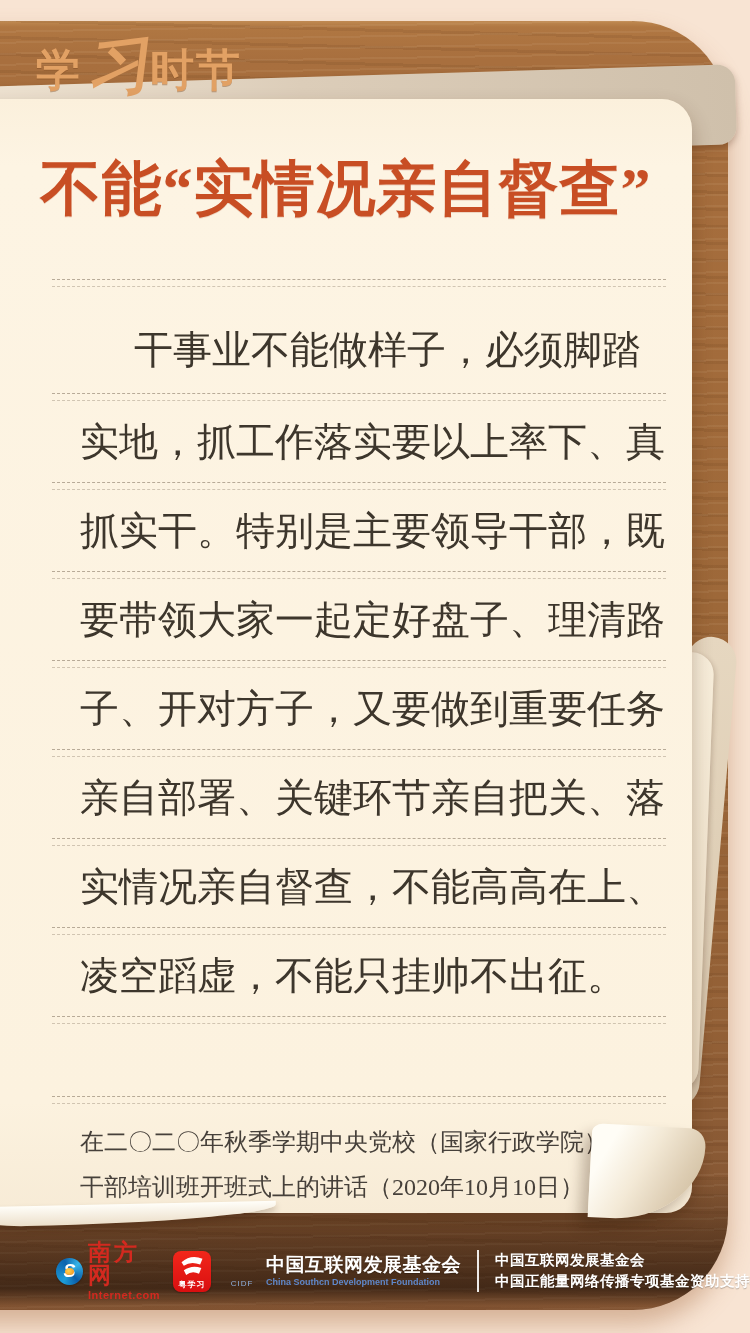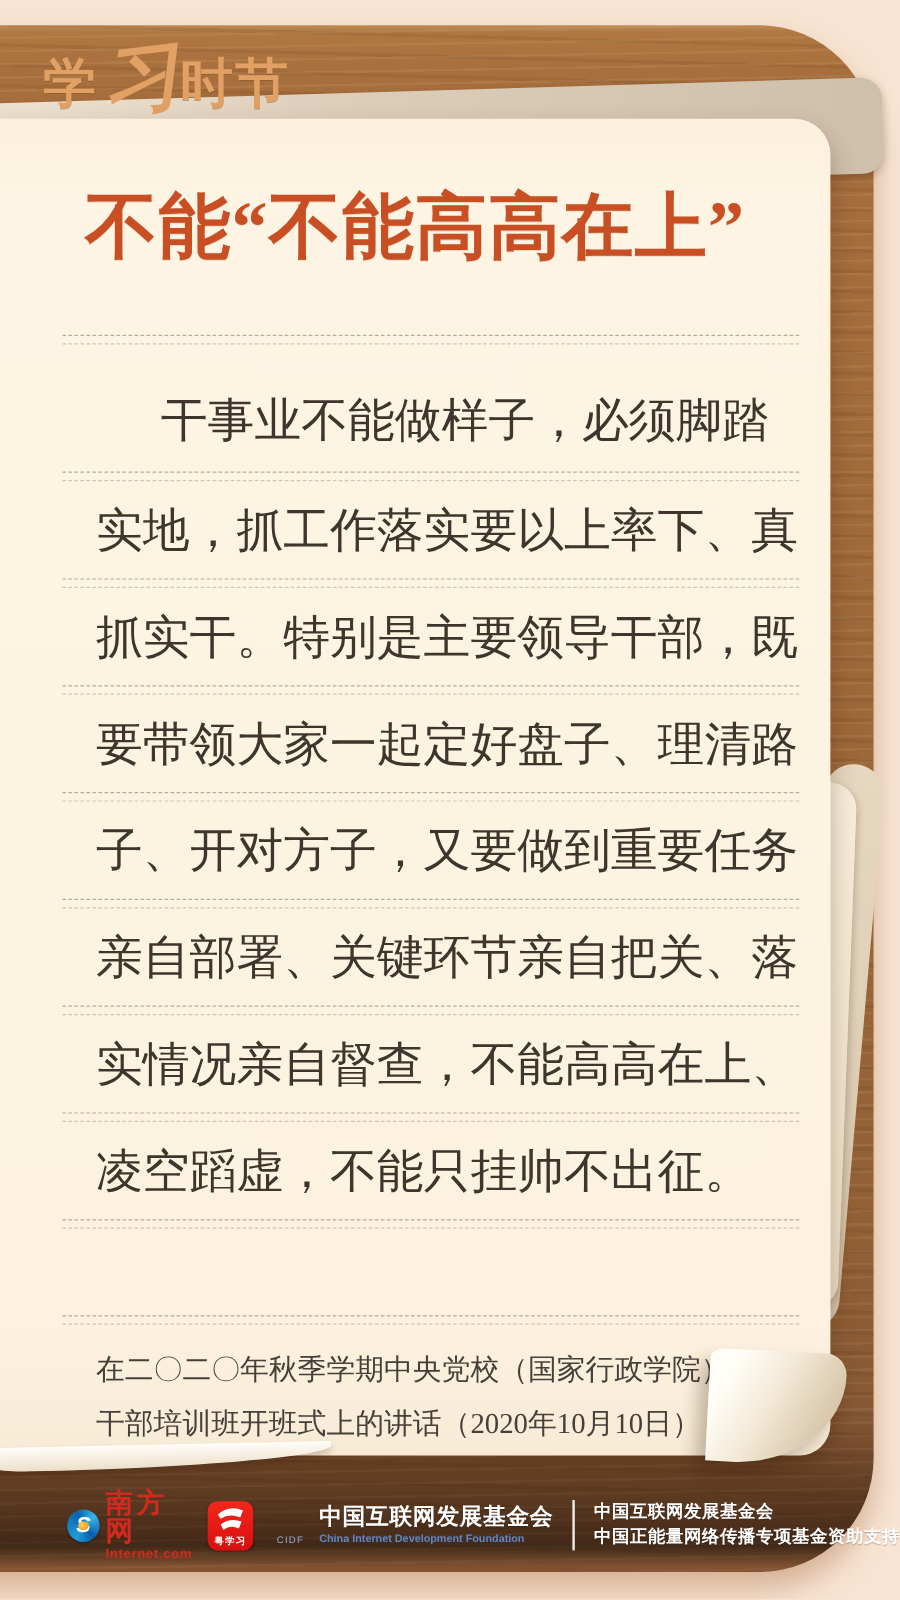"不能“不能高高在上”" div.title { text: 不能高高在上 -> 实情况亲自督查 }
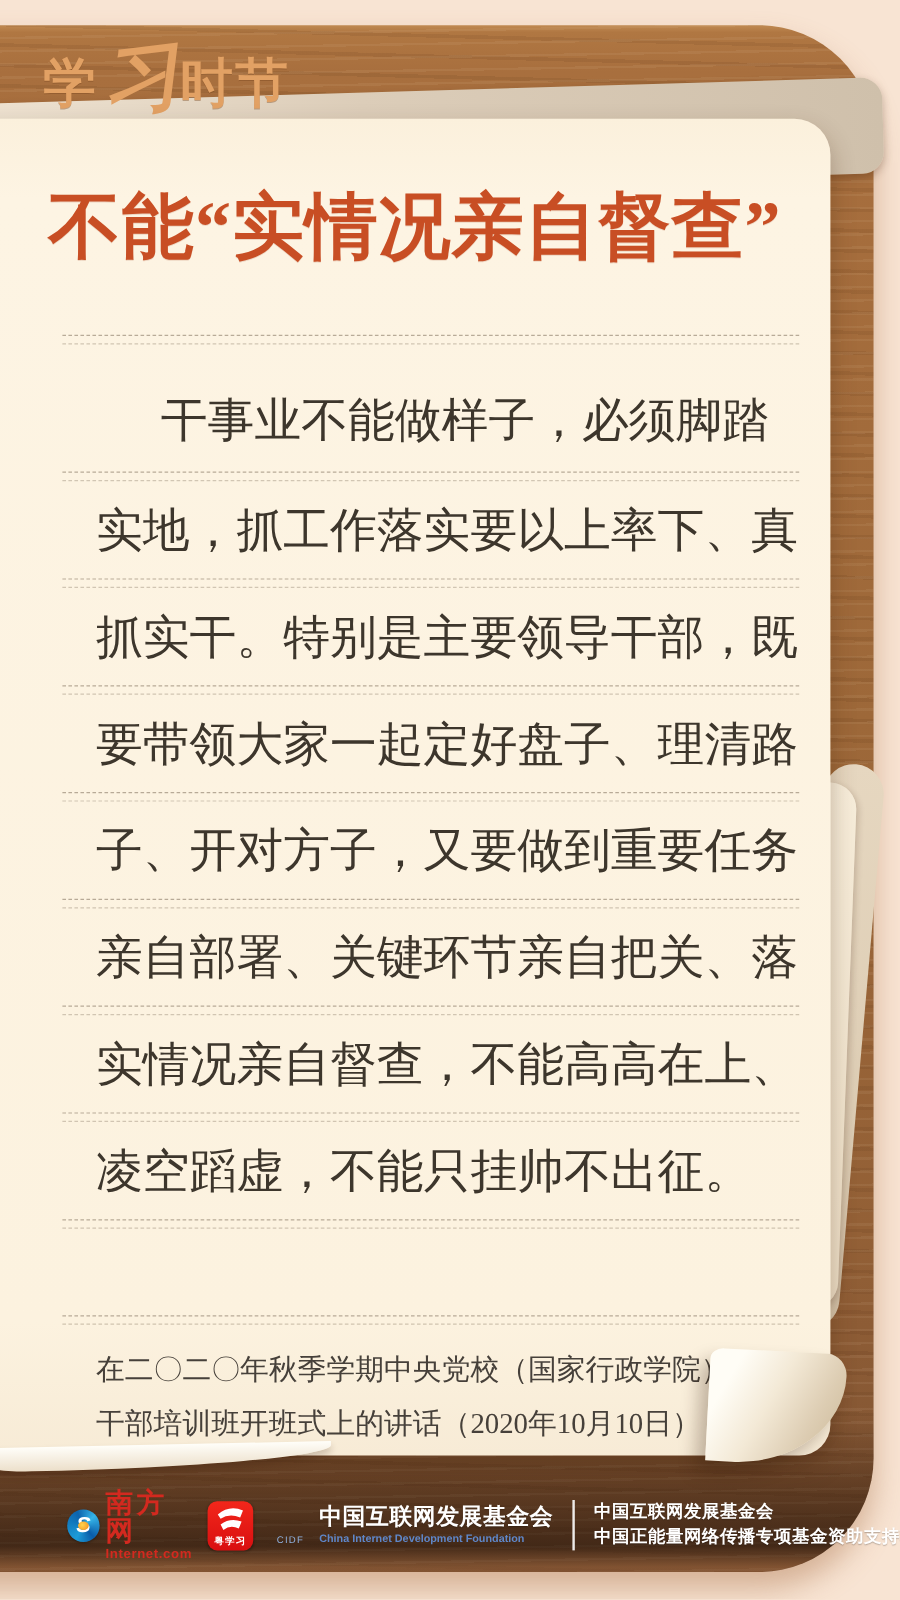"China Internet Development Foundation" span.cidf-sub { text: Internet -> Southcn }
